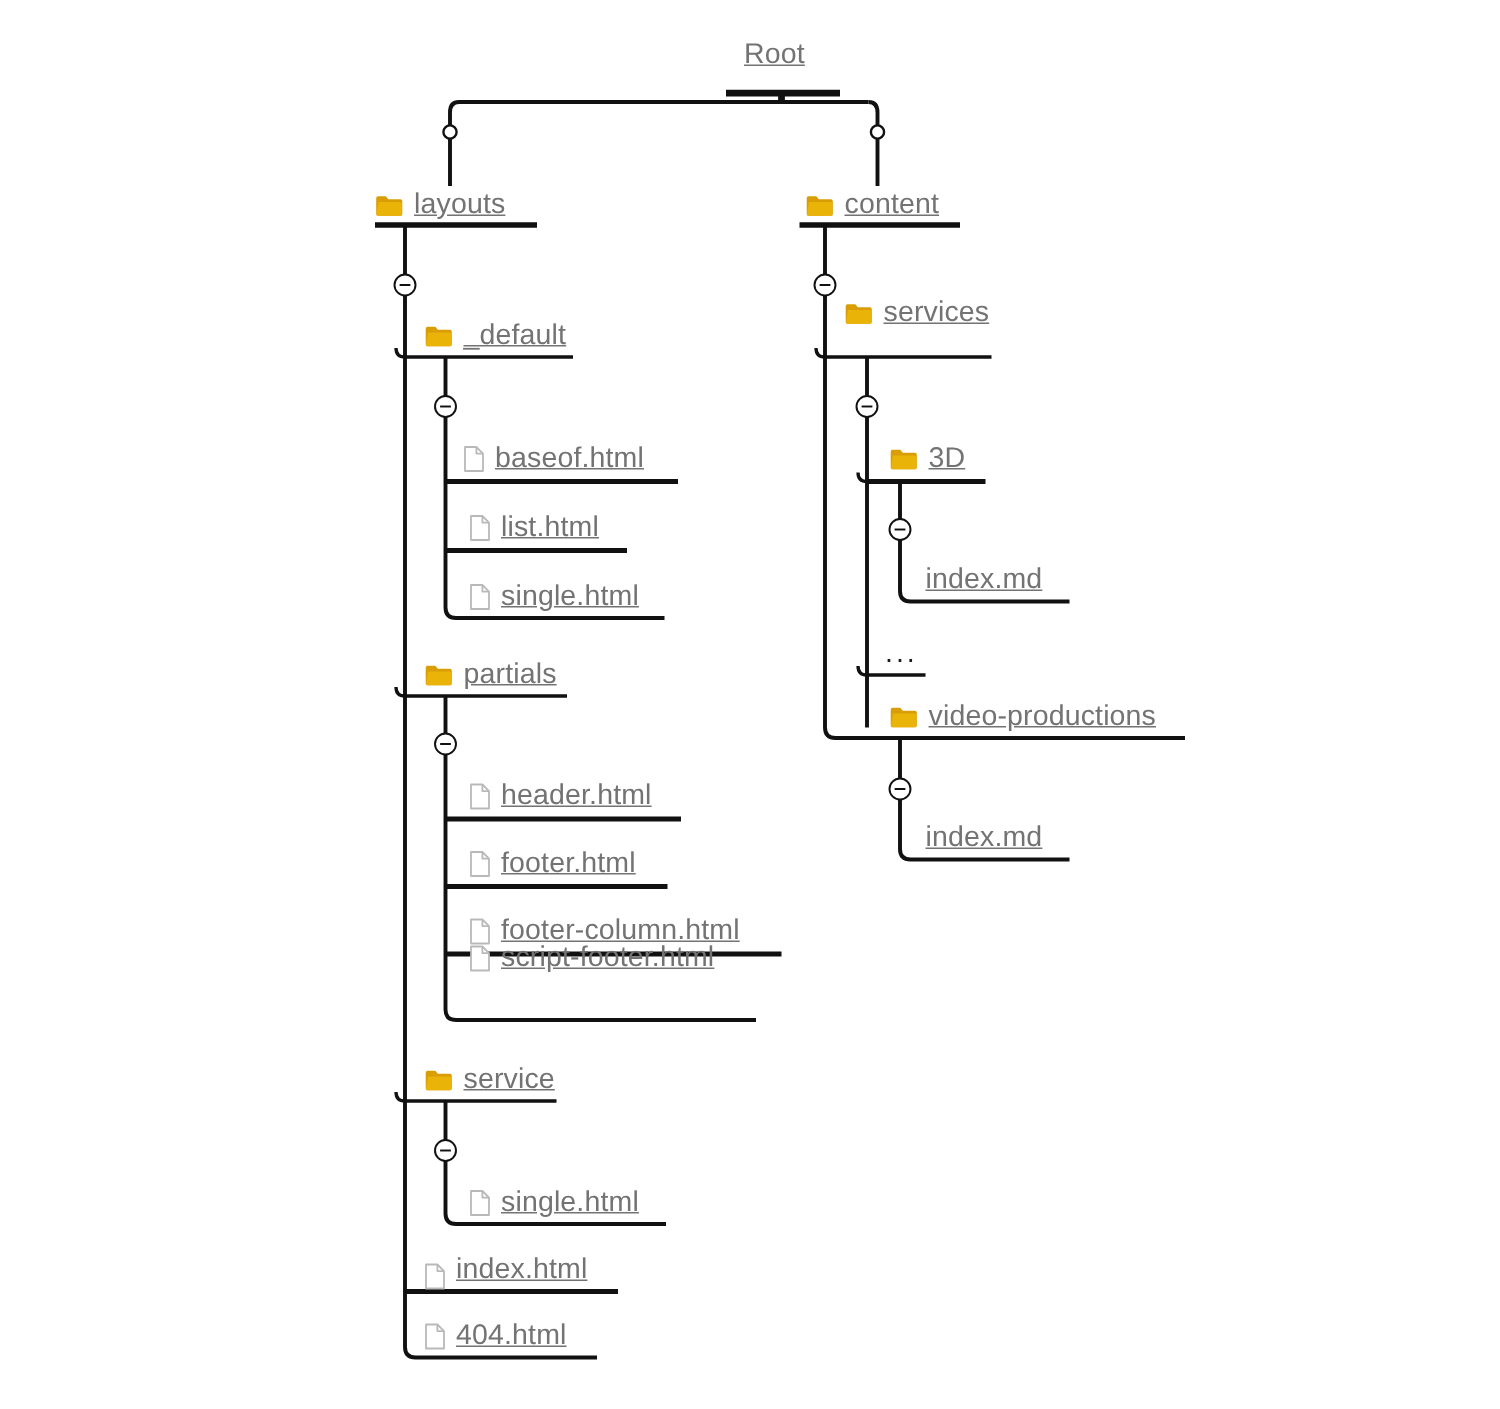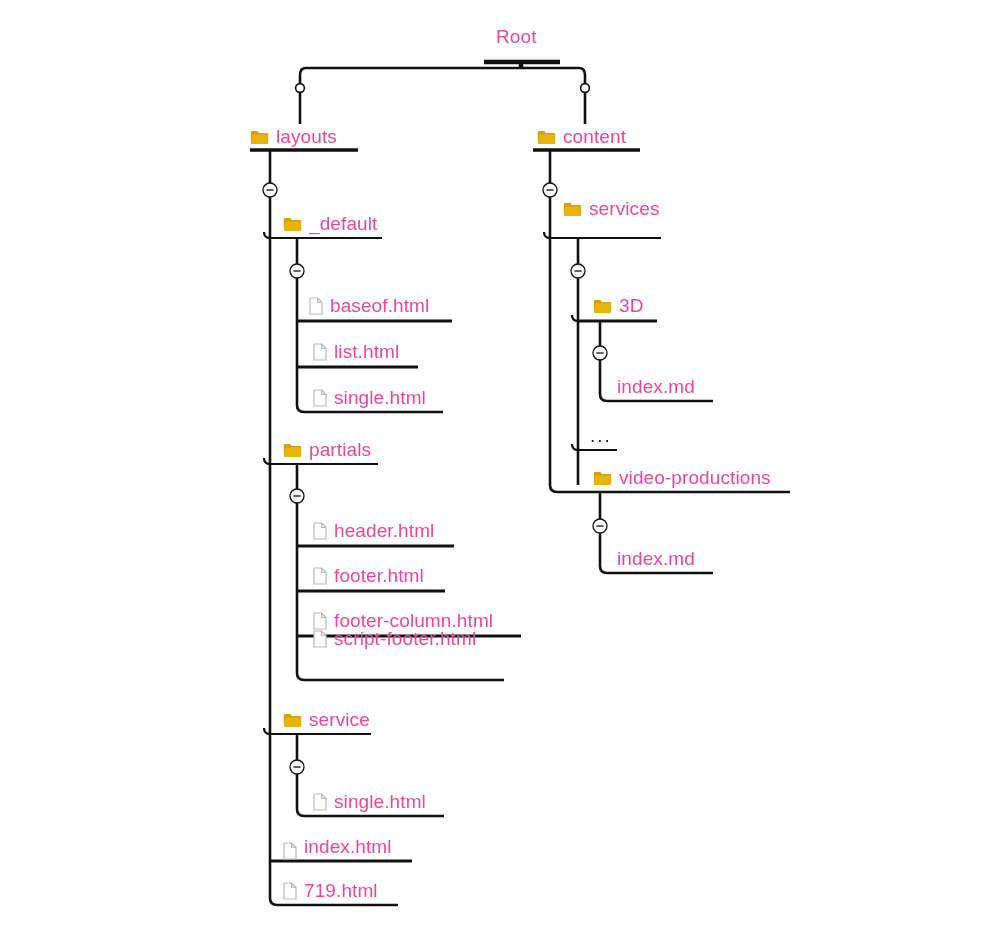"Root" .node-label { color: #ec4899 -> #737373; text-decoration: none -> underline }
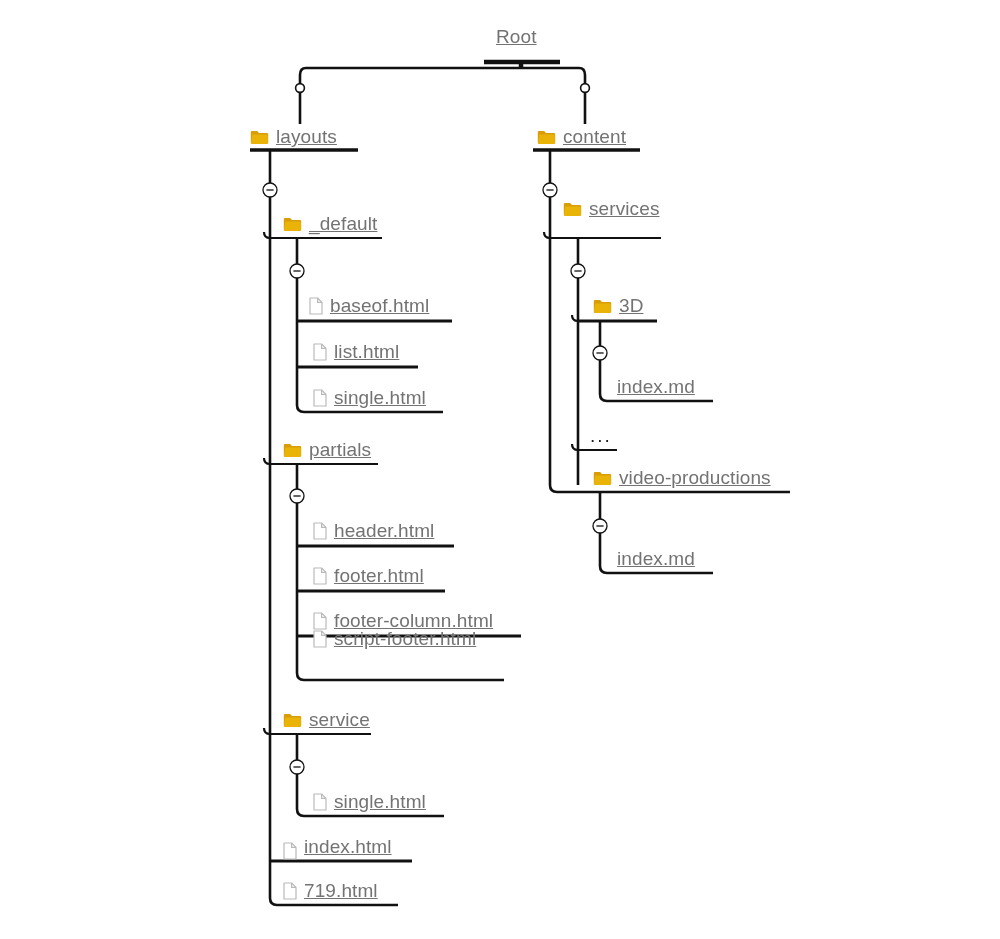"719.html" span.node-label { text: 719.html -> 404.html }
